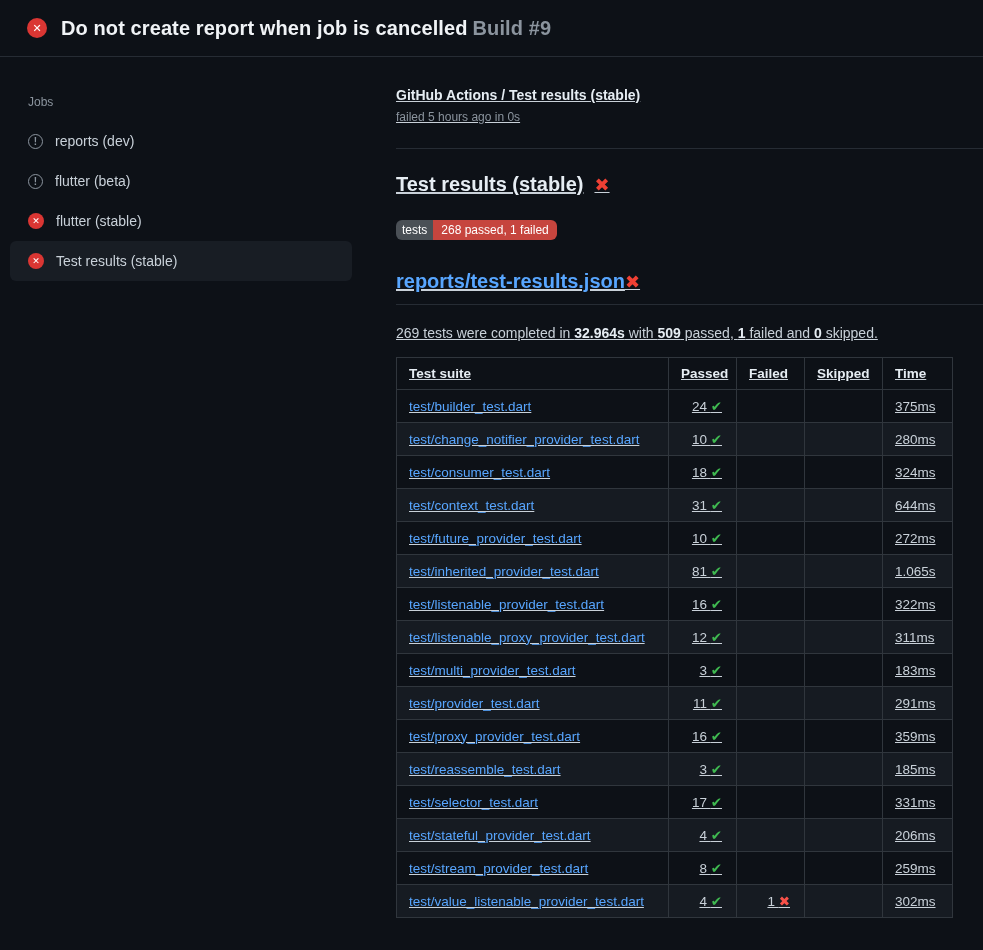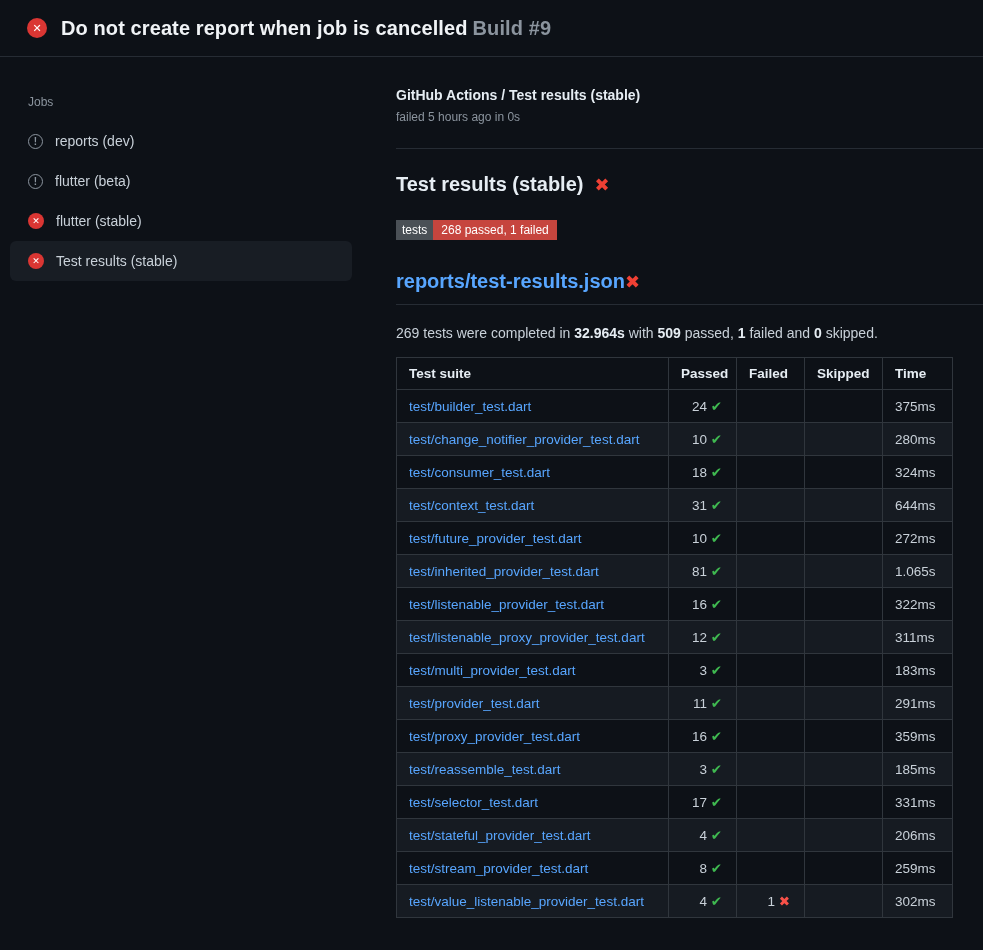"GitHub Actions / Test results" .main { text-decoration: none -> underline }
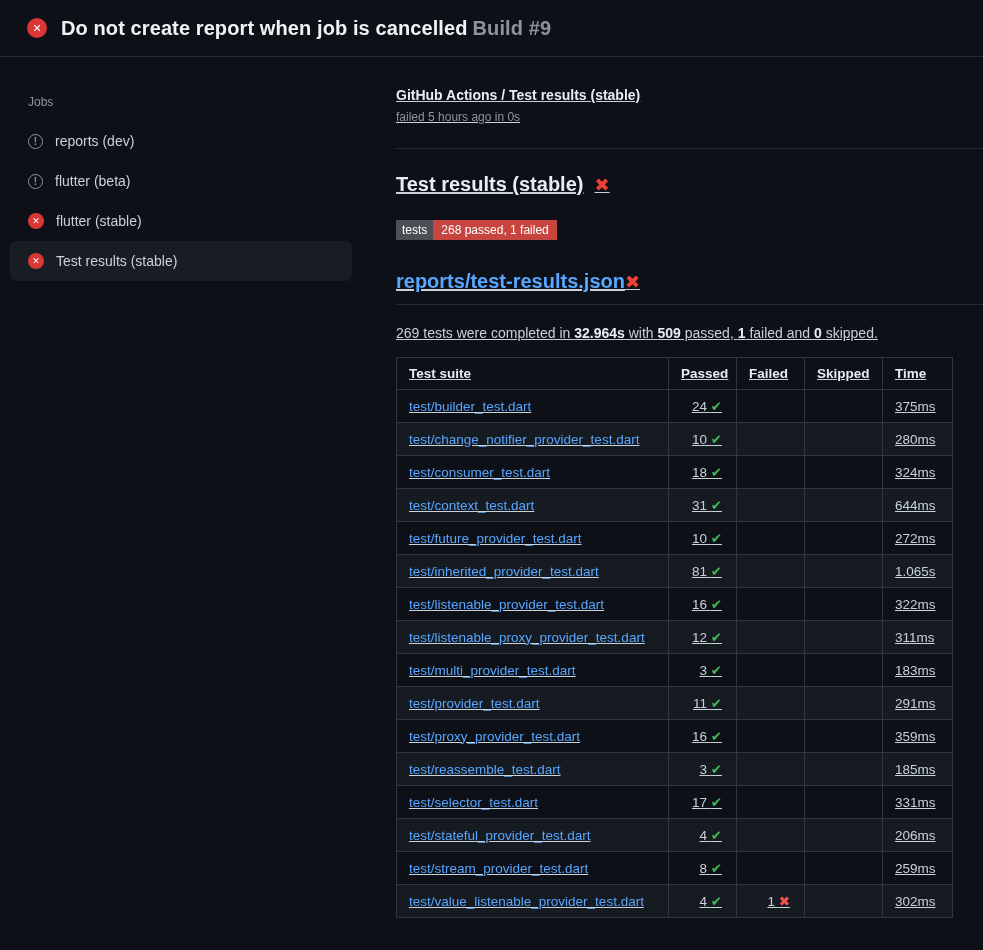"tests" .badge { border-radius: 0 -> 6px }
